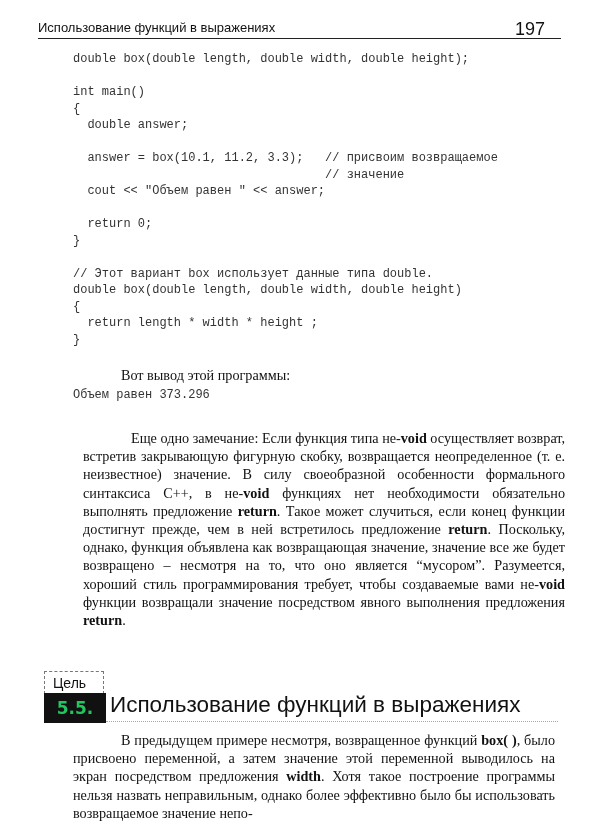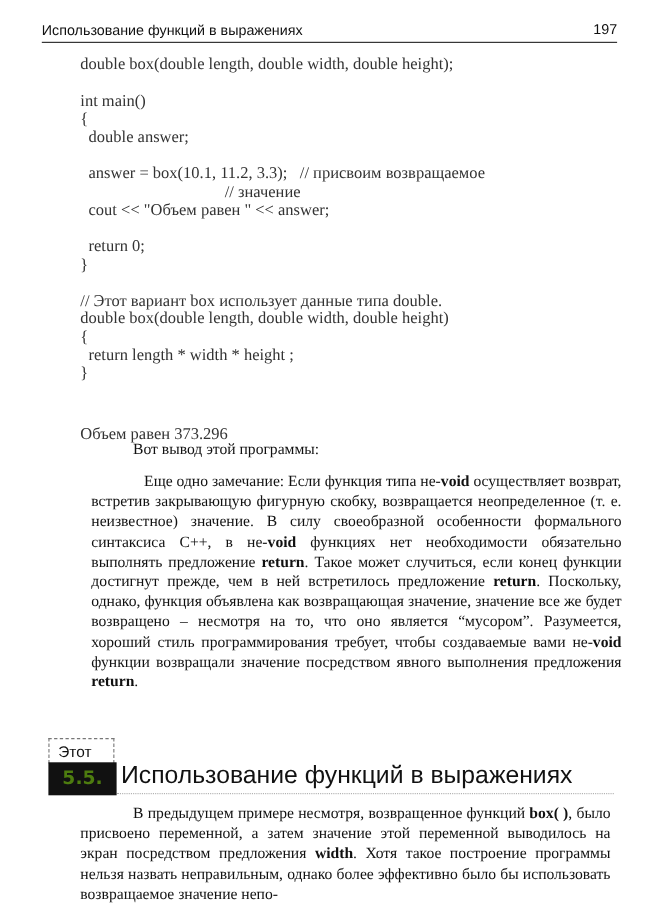"197" .header-page { font-size: 13px -> 18px; right: 0 -> 16px }
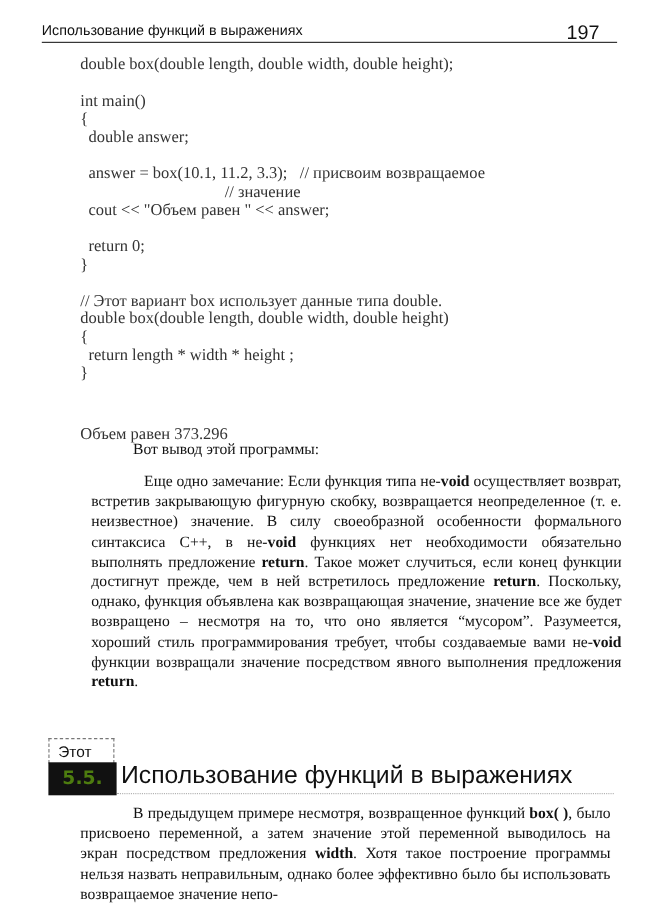"double box(double length, double width," .code { font-family: Liberation Serif, serif -> Liberation Mono, monospace; font-size: 15px -> 12px }
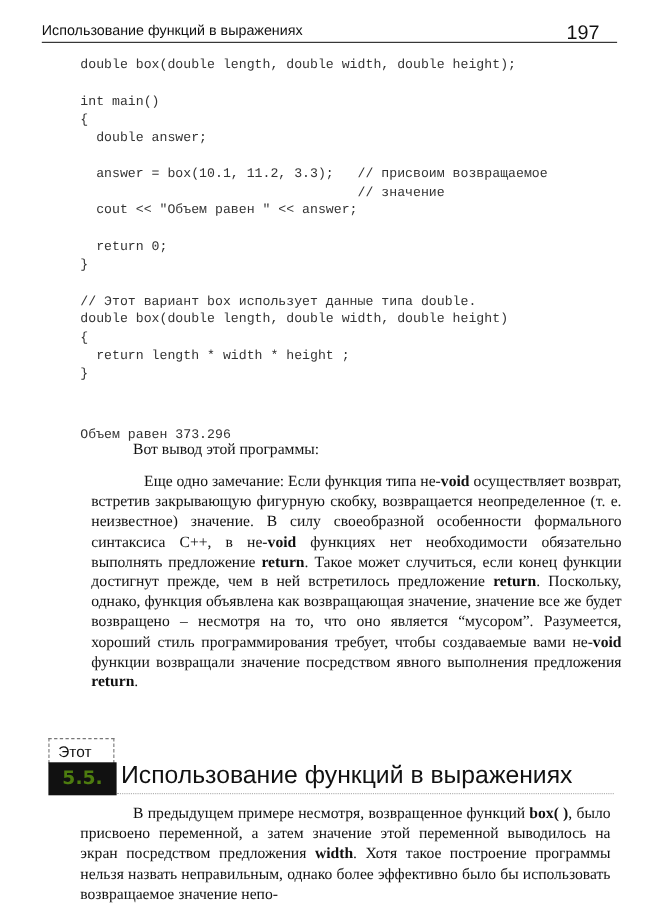"Вот вывод этой программы:" .intro { margin-top: 34px -> none }
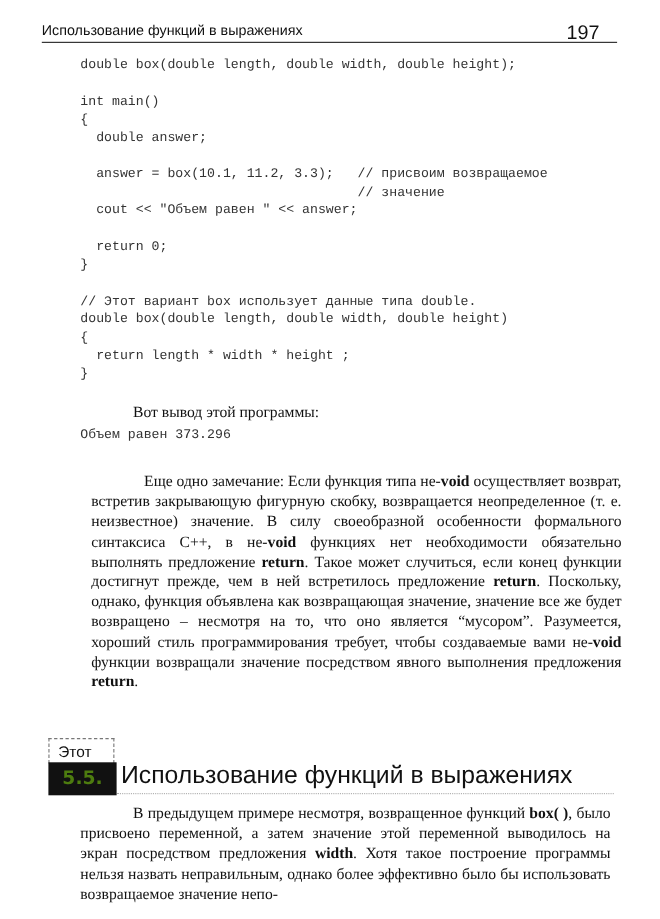"Этот" span.goal-label { text: Этот -> Цель }
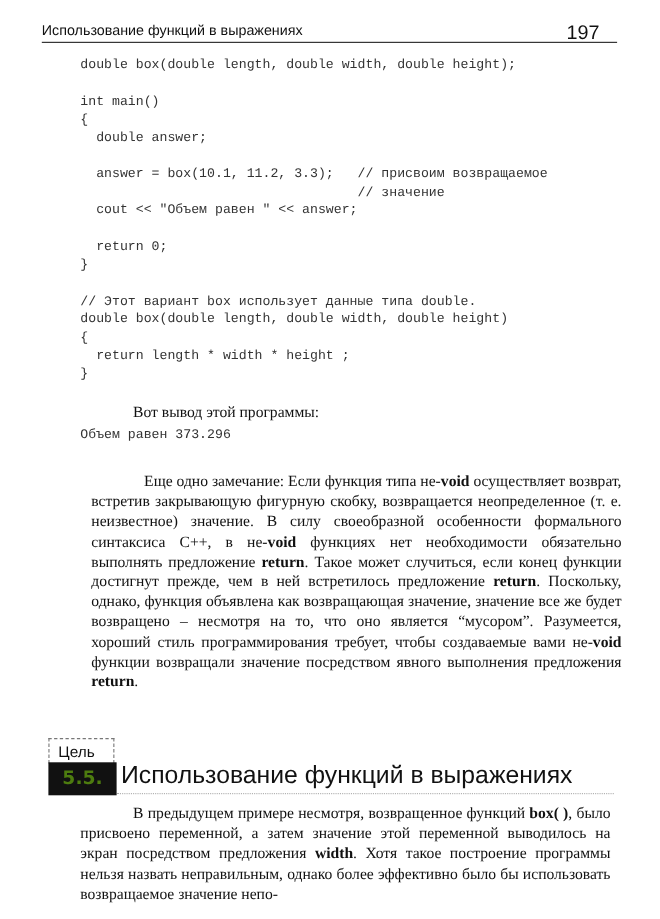"5.5." .section-num { color: #4d7c0f -> #22c55e }
